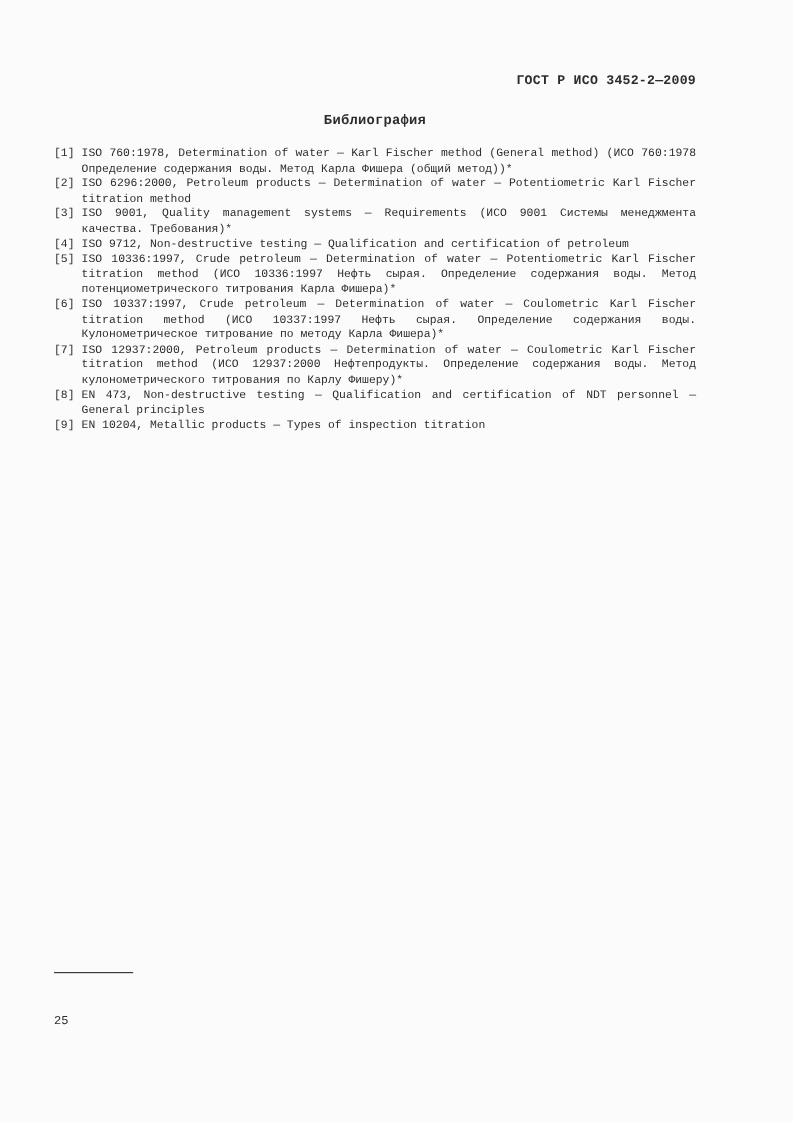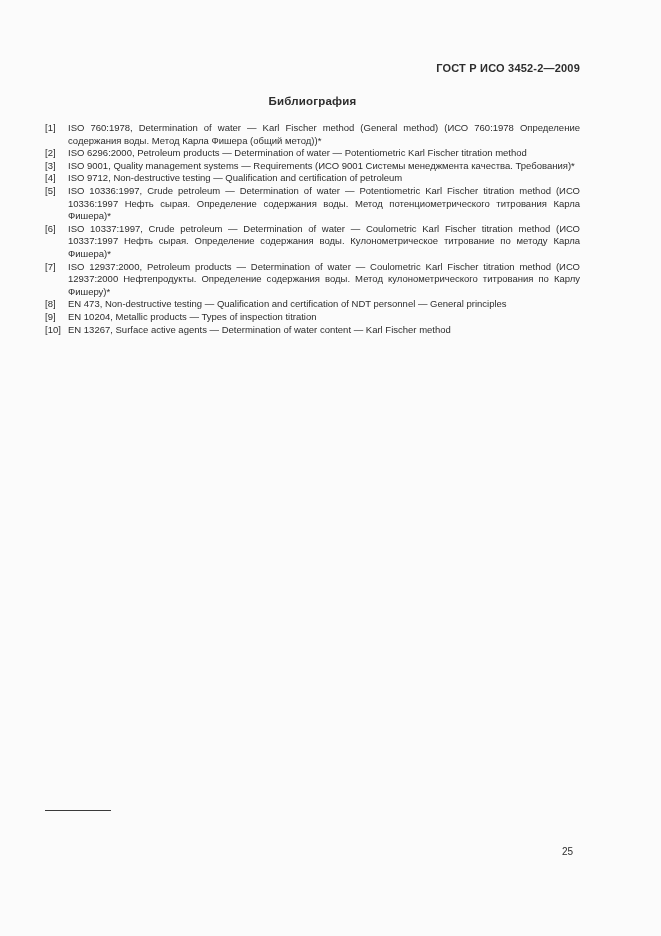"ГОСТ Р ИСО 3452-2—2009" .page { font-family: Liberation Sans, sans-serif -> Liberation Mono, monospace }
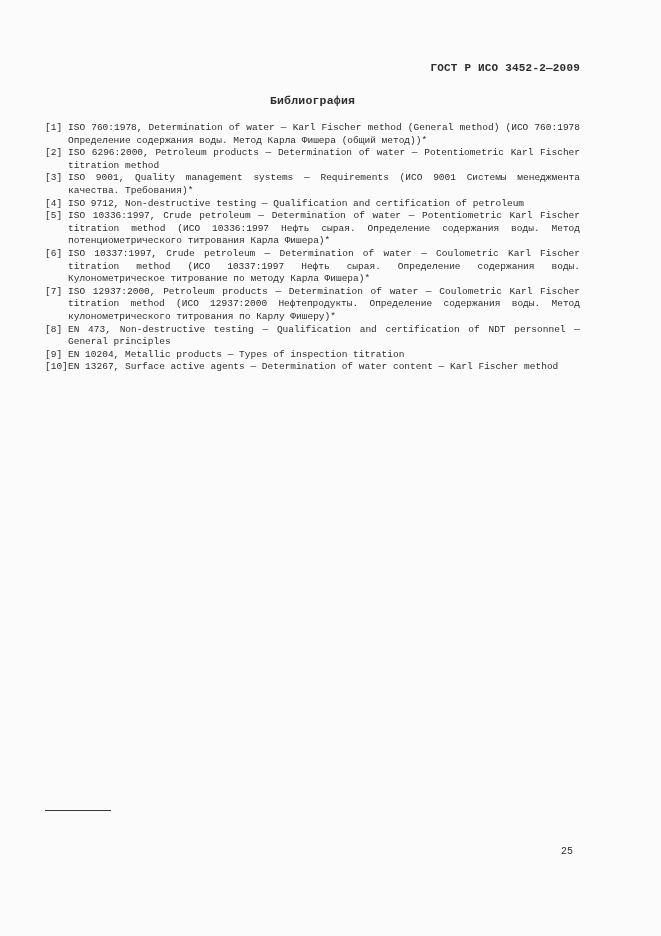"[10]" div.bib-item { html: <div> <span>[10]</span> <span>EN 13267, Surface active agents — Determination of water content — Karl Fischer method</span> </div> -> none }
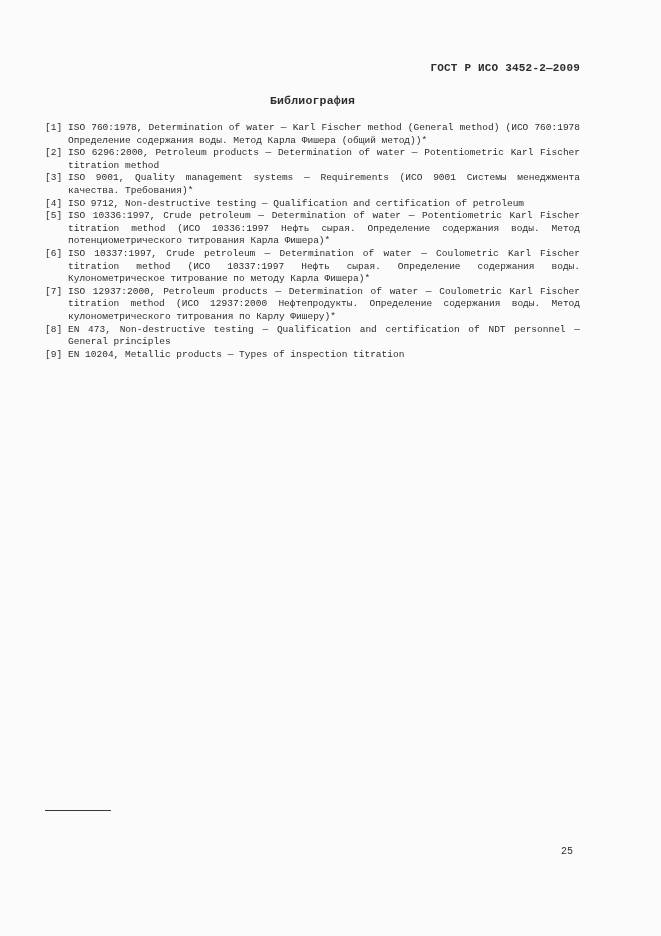"25" .page-number { text-align: right -> none }
